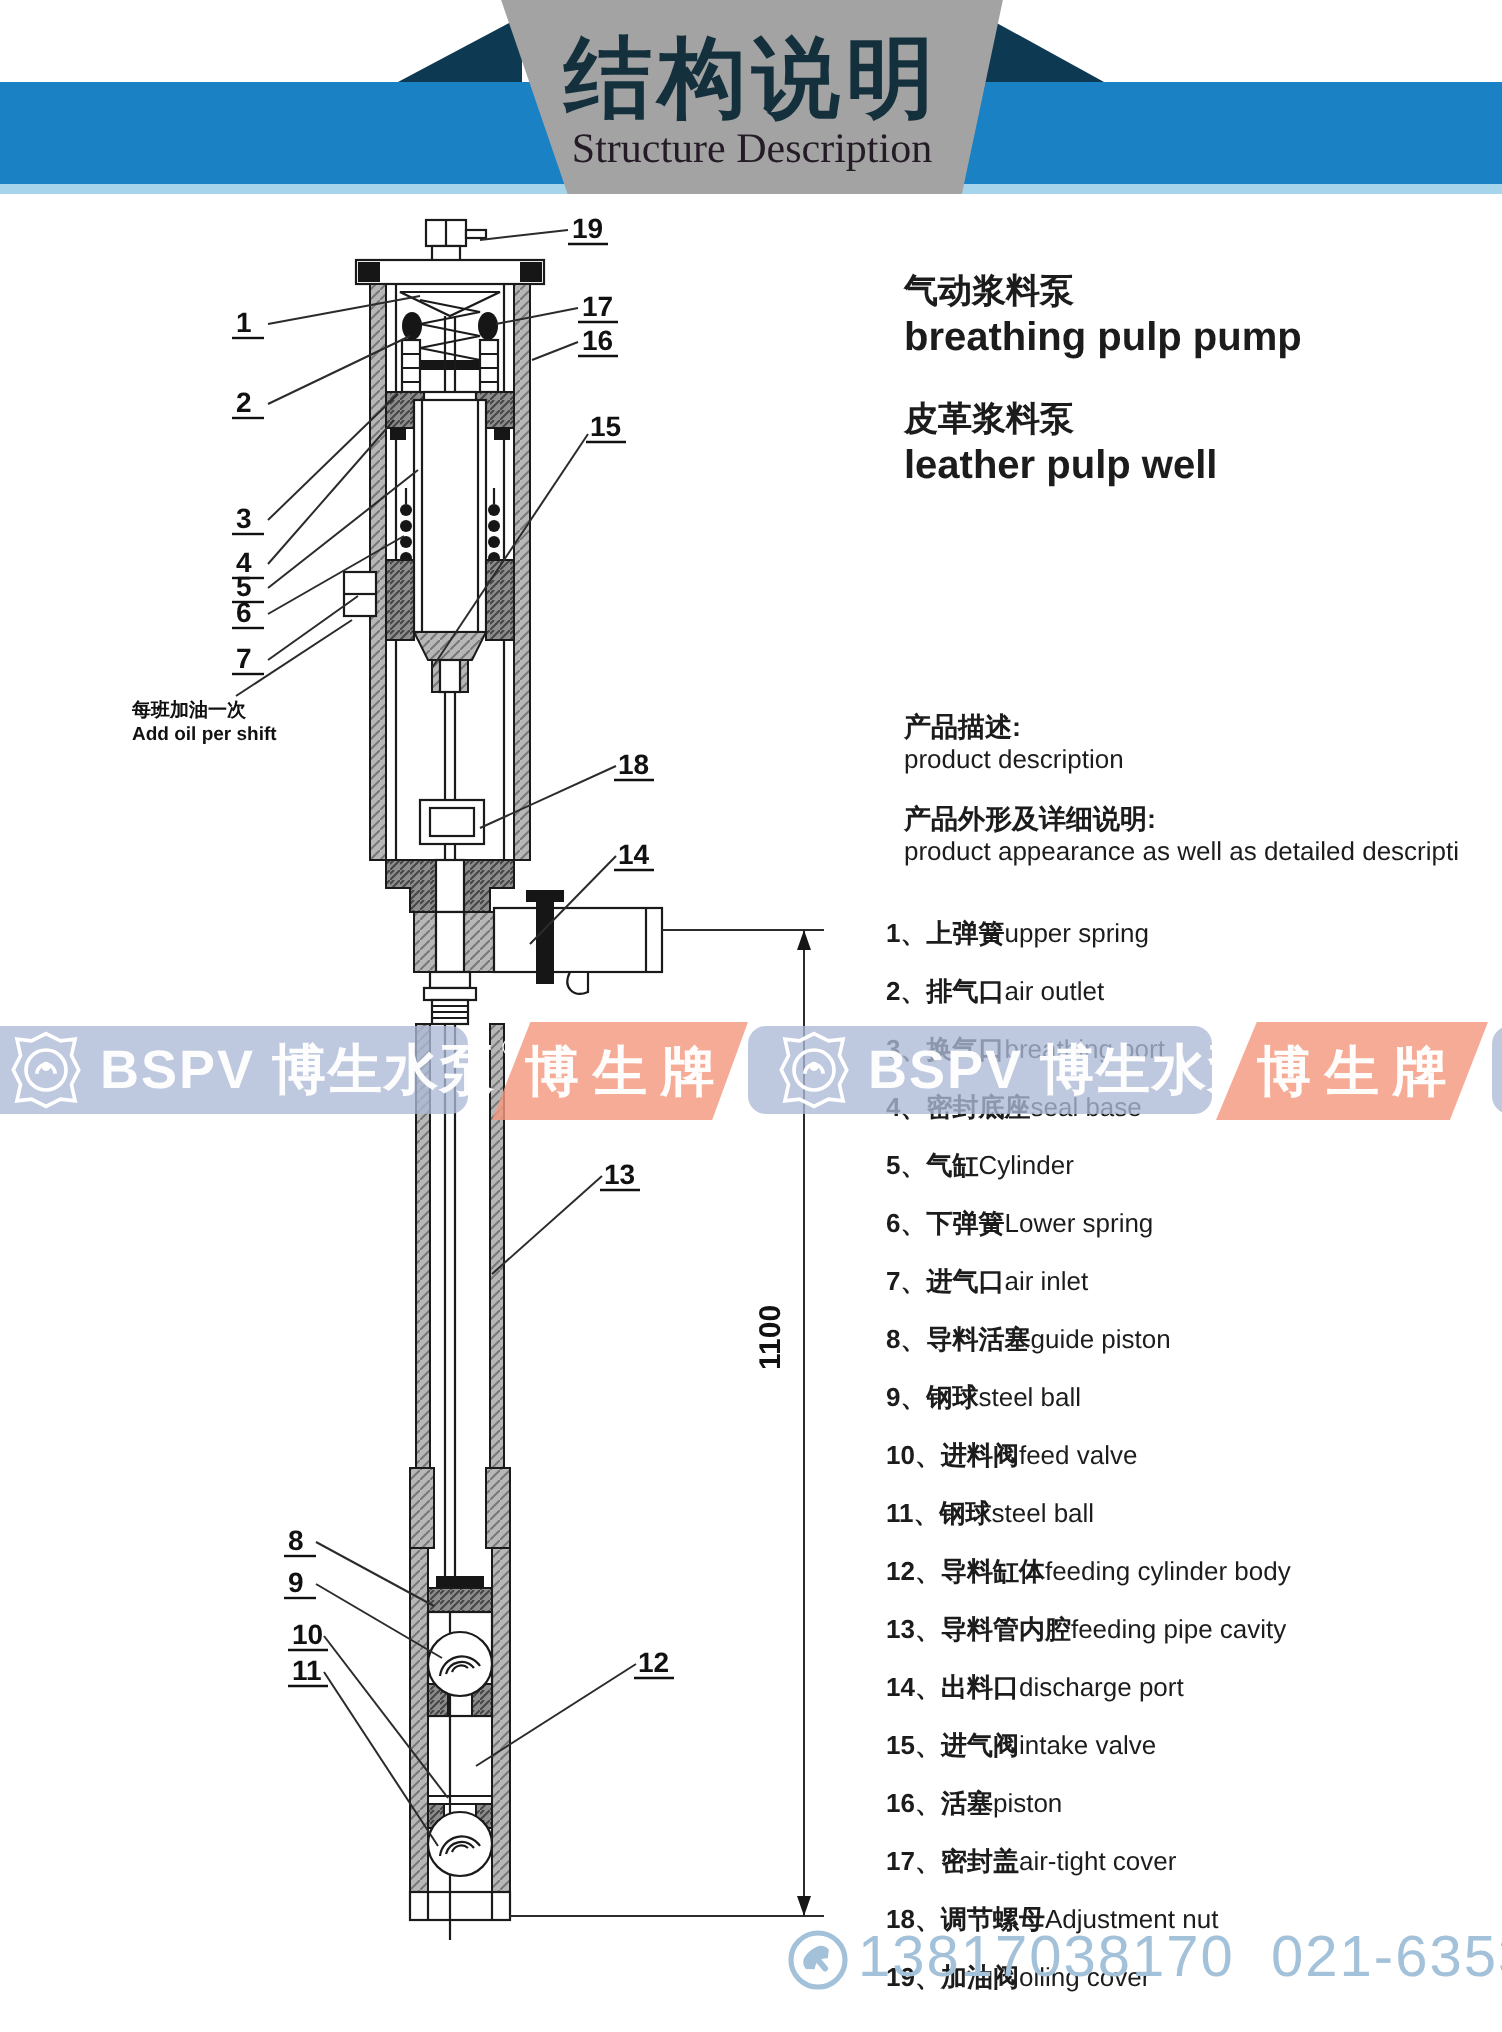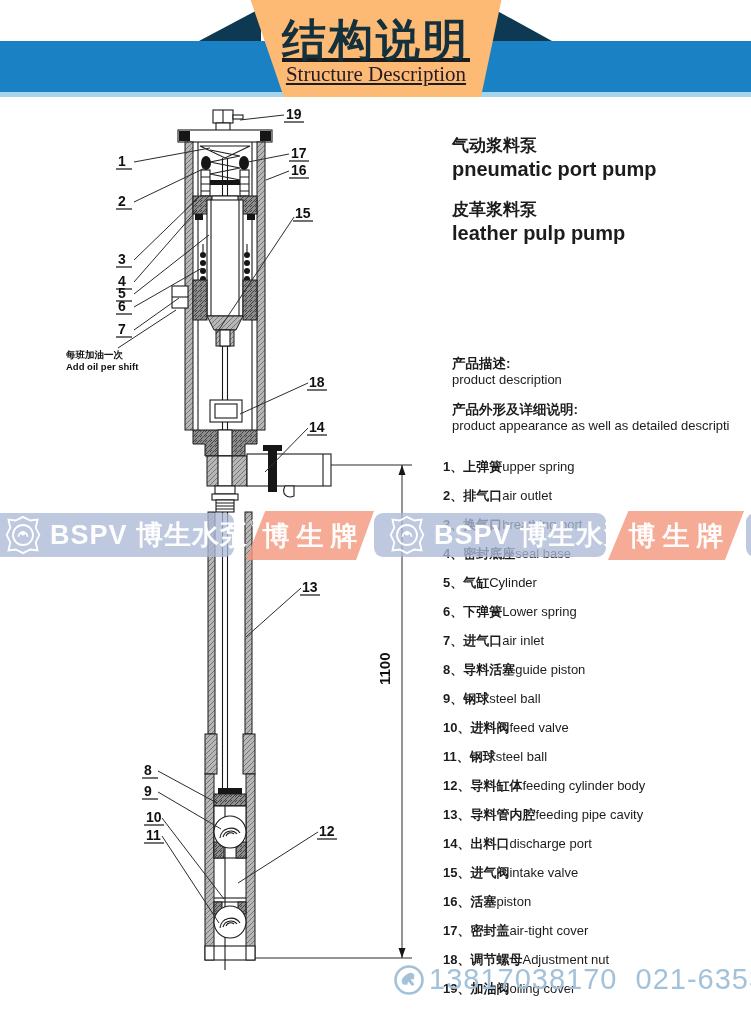"结构说明" .trapezoid { background: #fdba74 -> #a3a3a3; text-decoration: underline -> none }
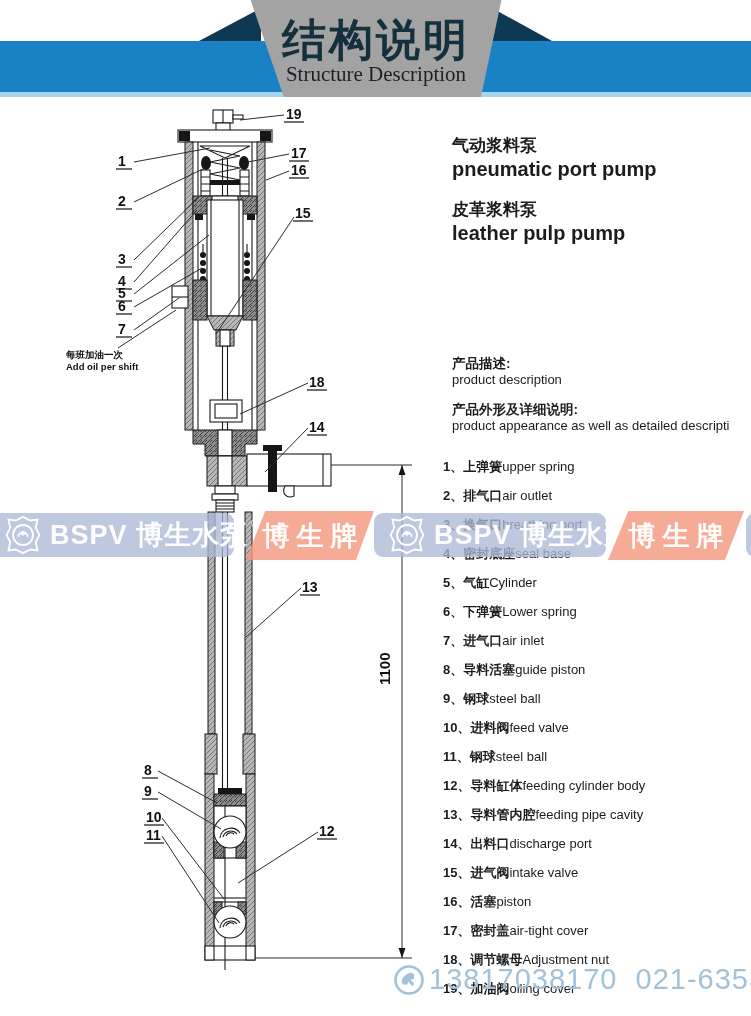"pneumatic port pump" div.prod-en { text: pneumatic port -> breathing pulp }
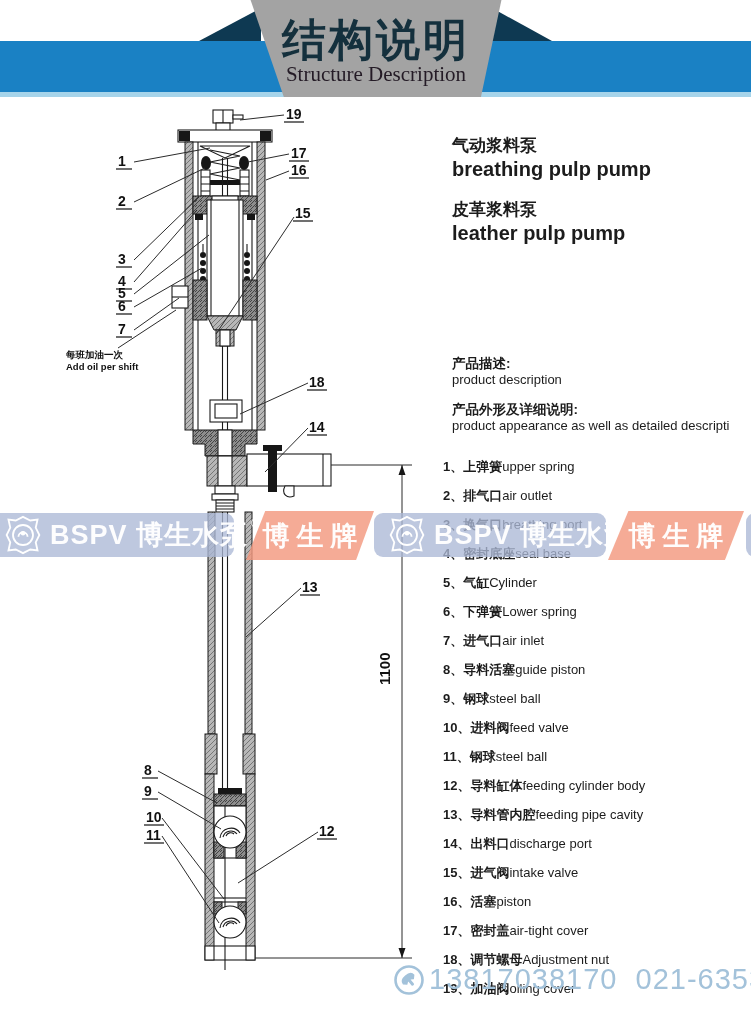"leather pulp pump" div.prod-en { text: pump -> well }
